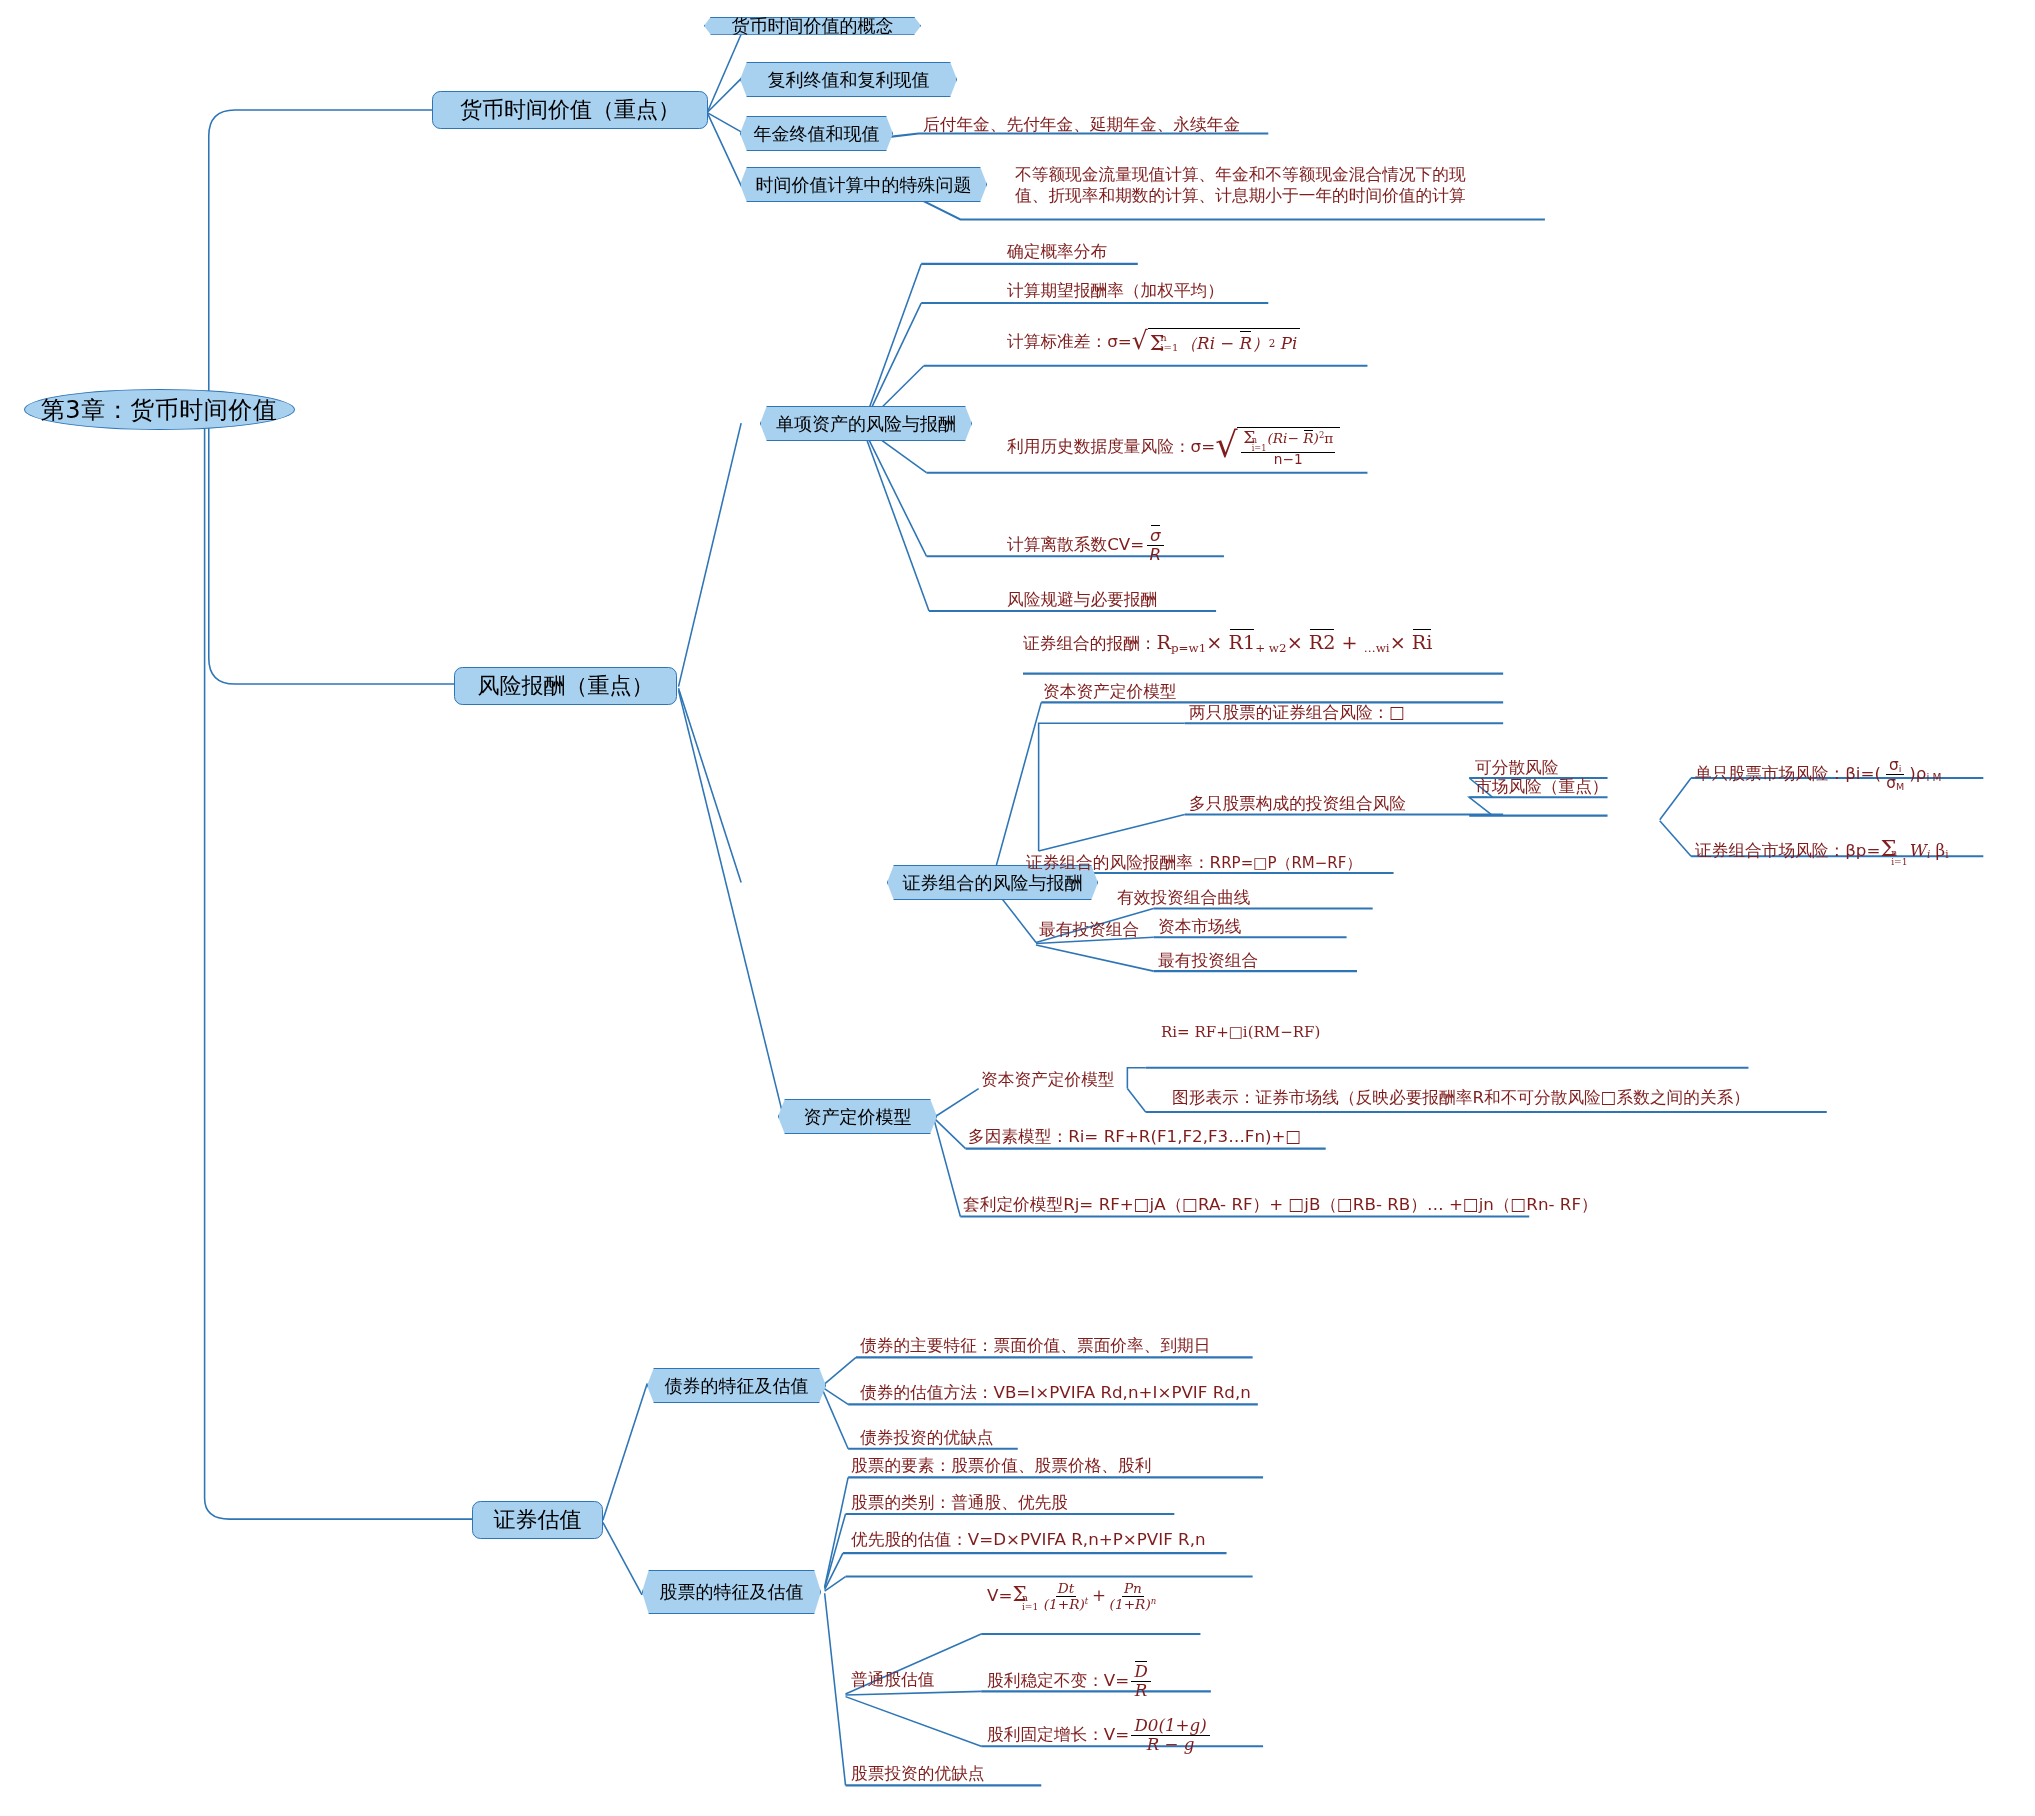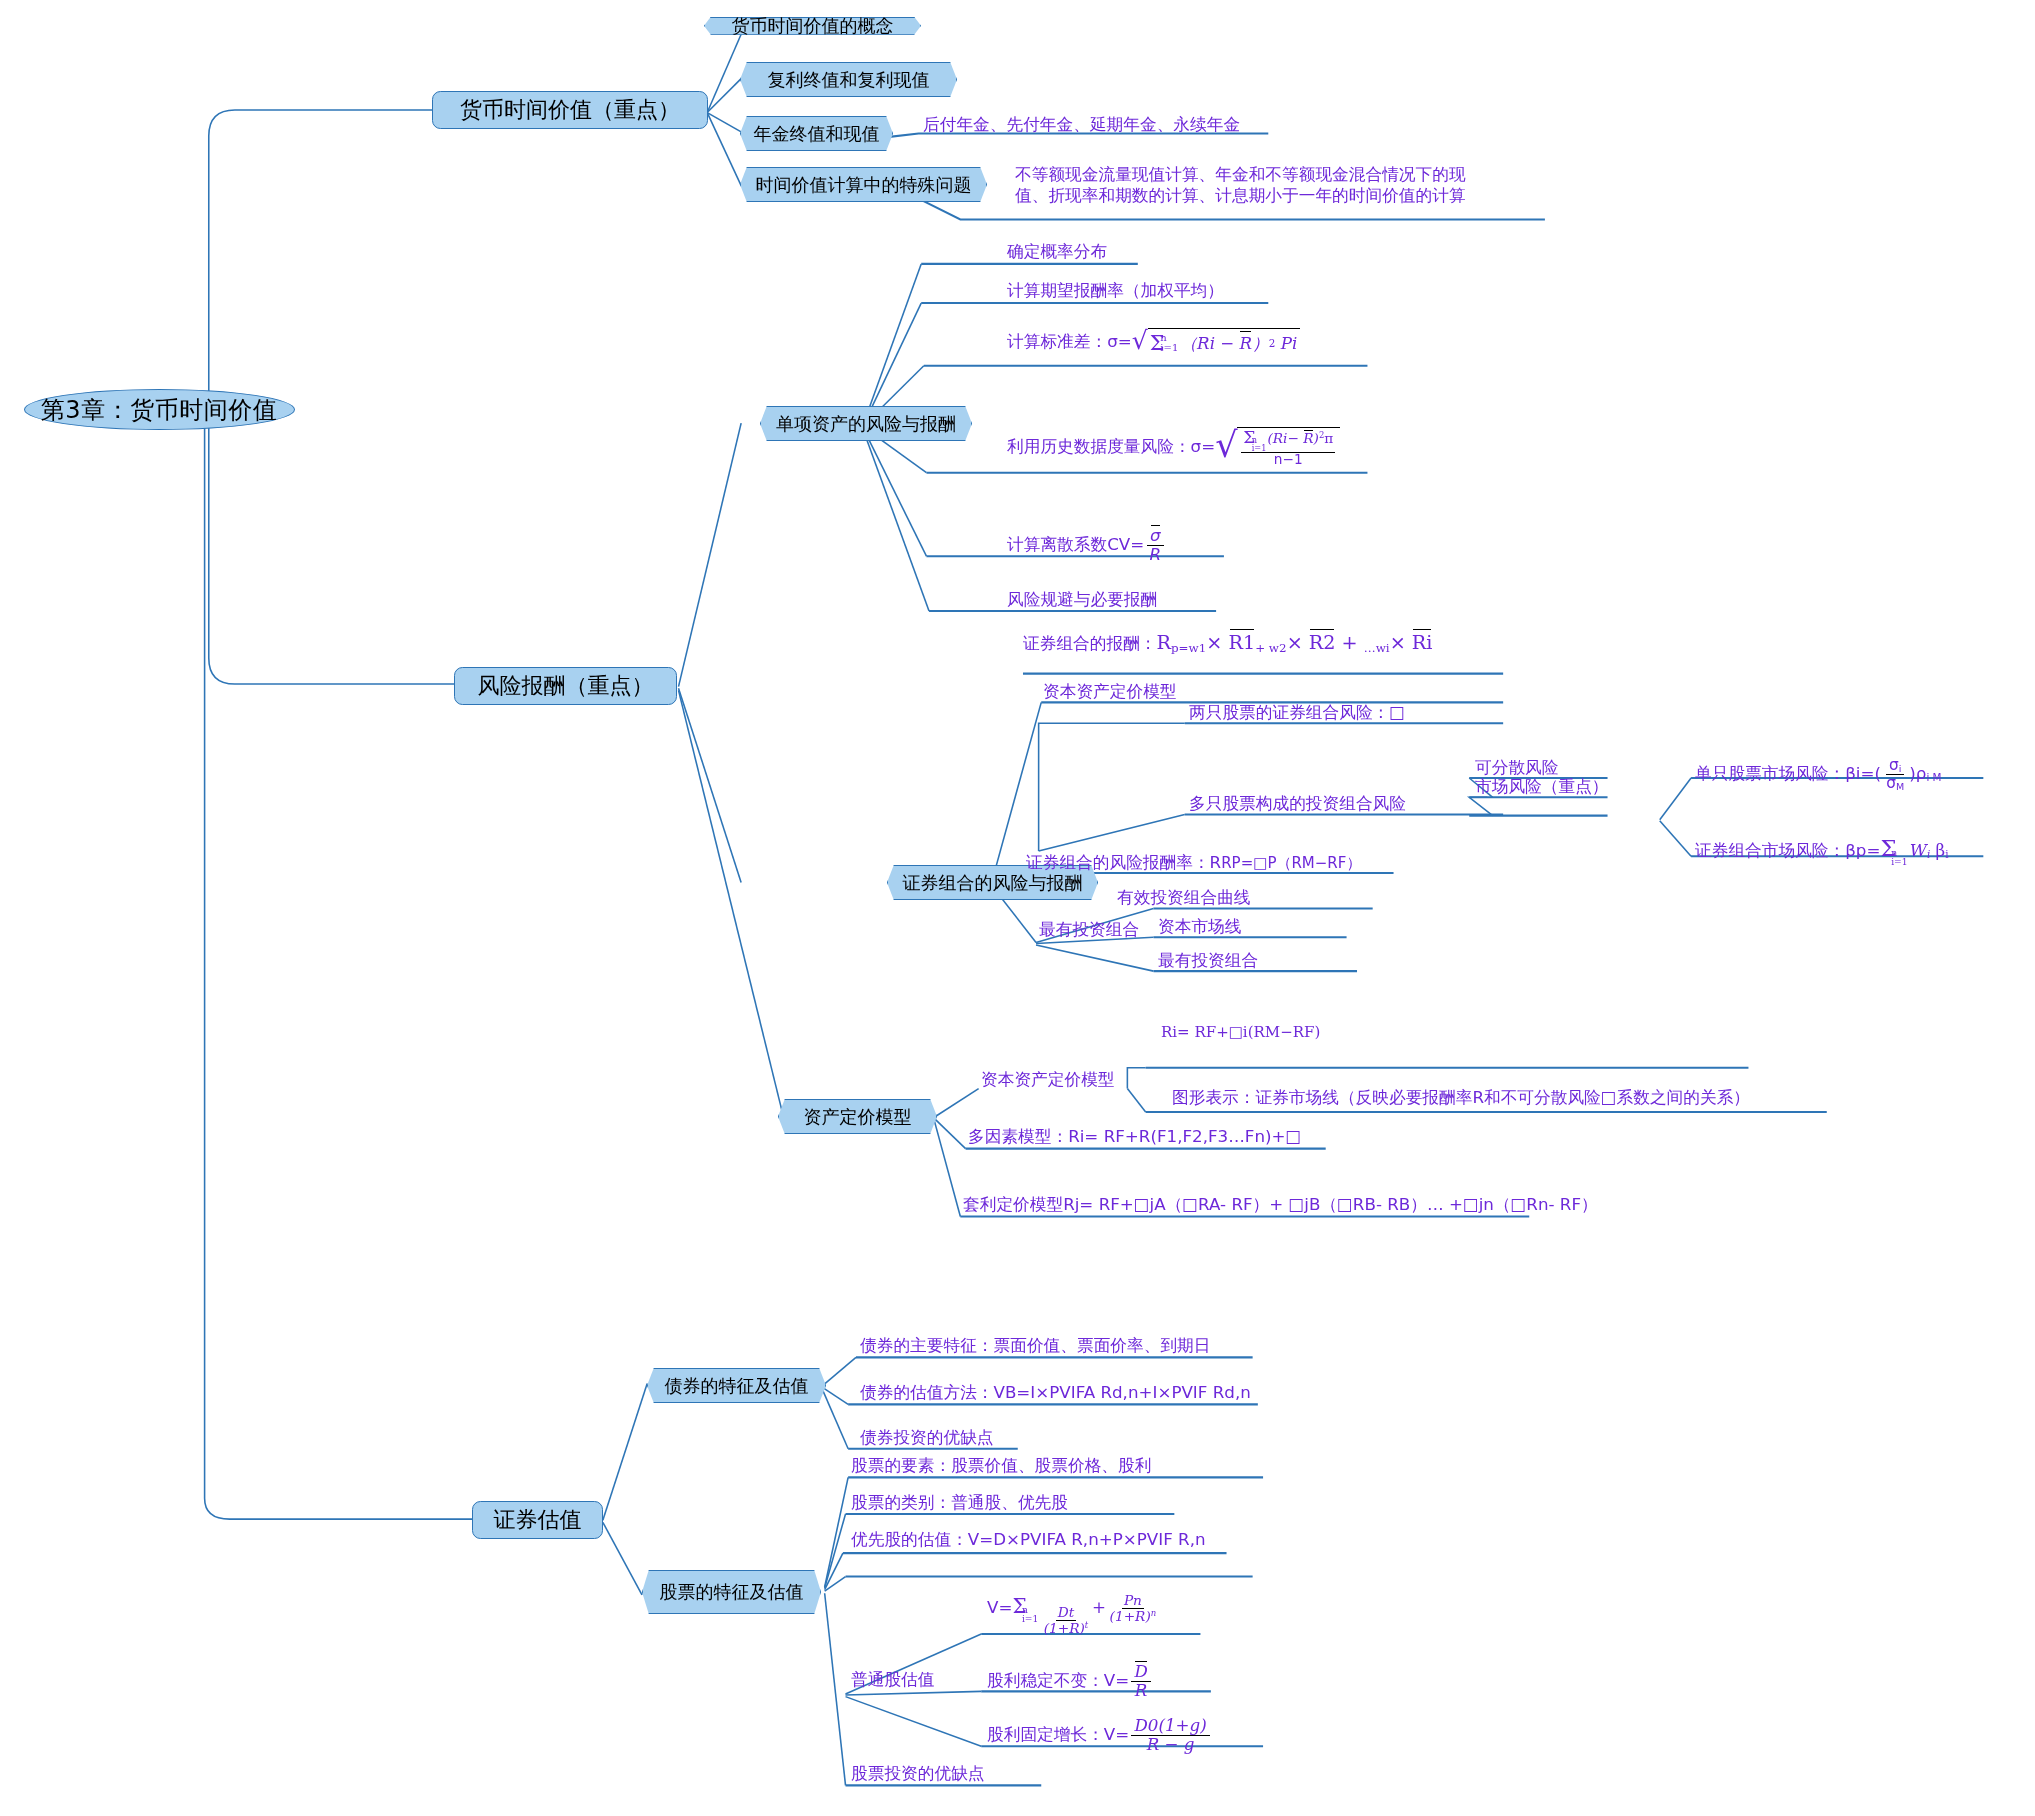"后付年金、先付年金、延期年金、永续年金" .leaf { color: #6d28d9 -> #7f1d1d }
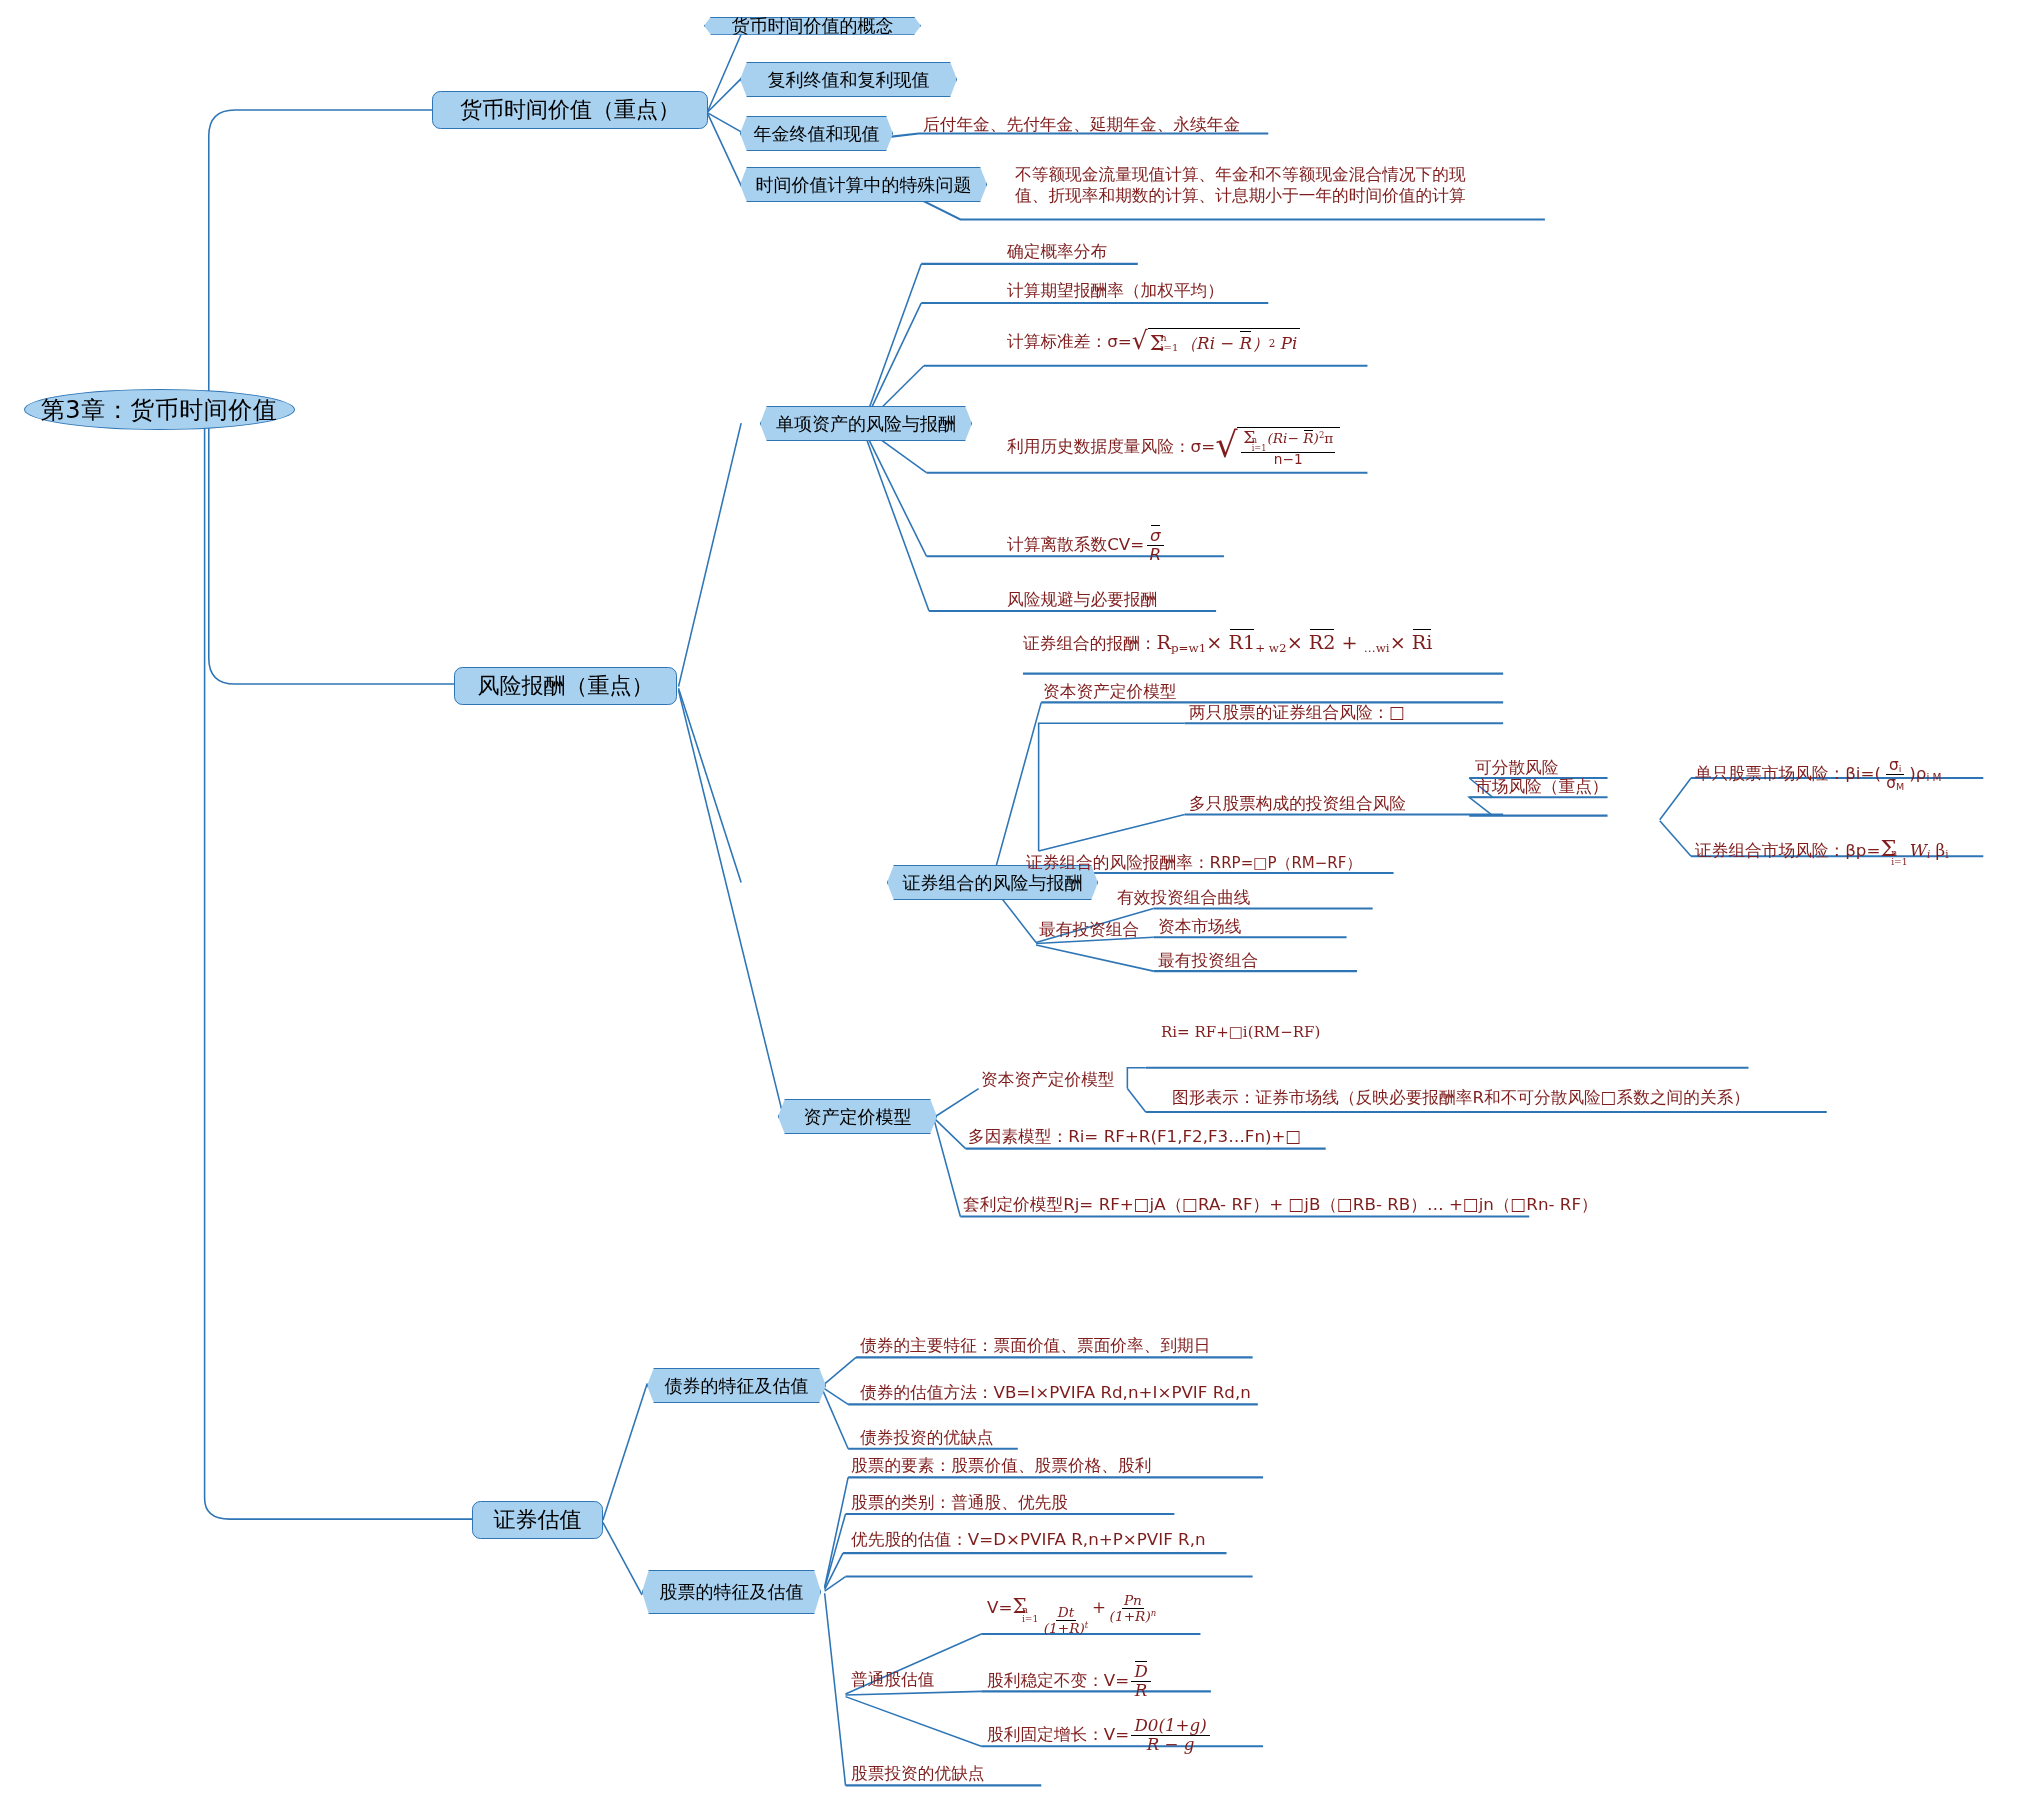"Dt" span.fracNB { margin-top: 24px -> none }
